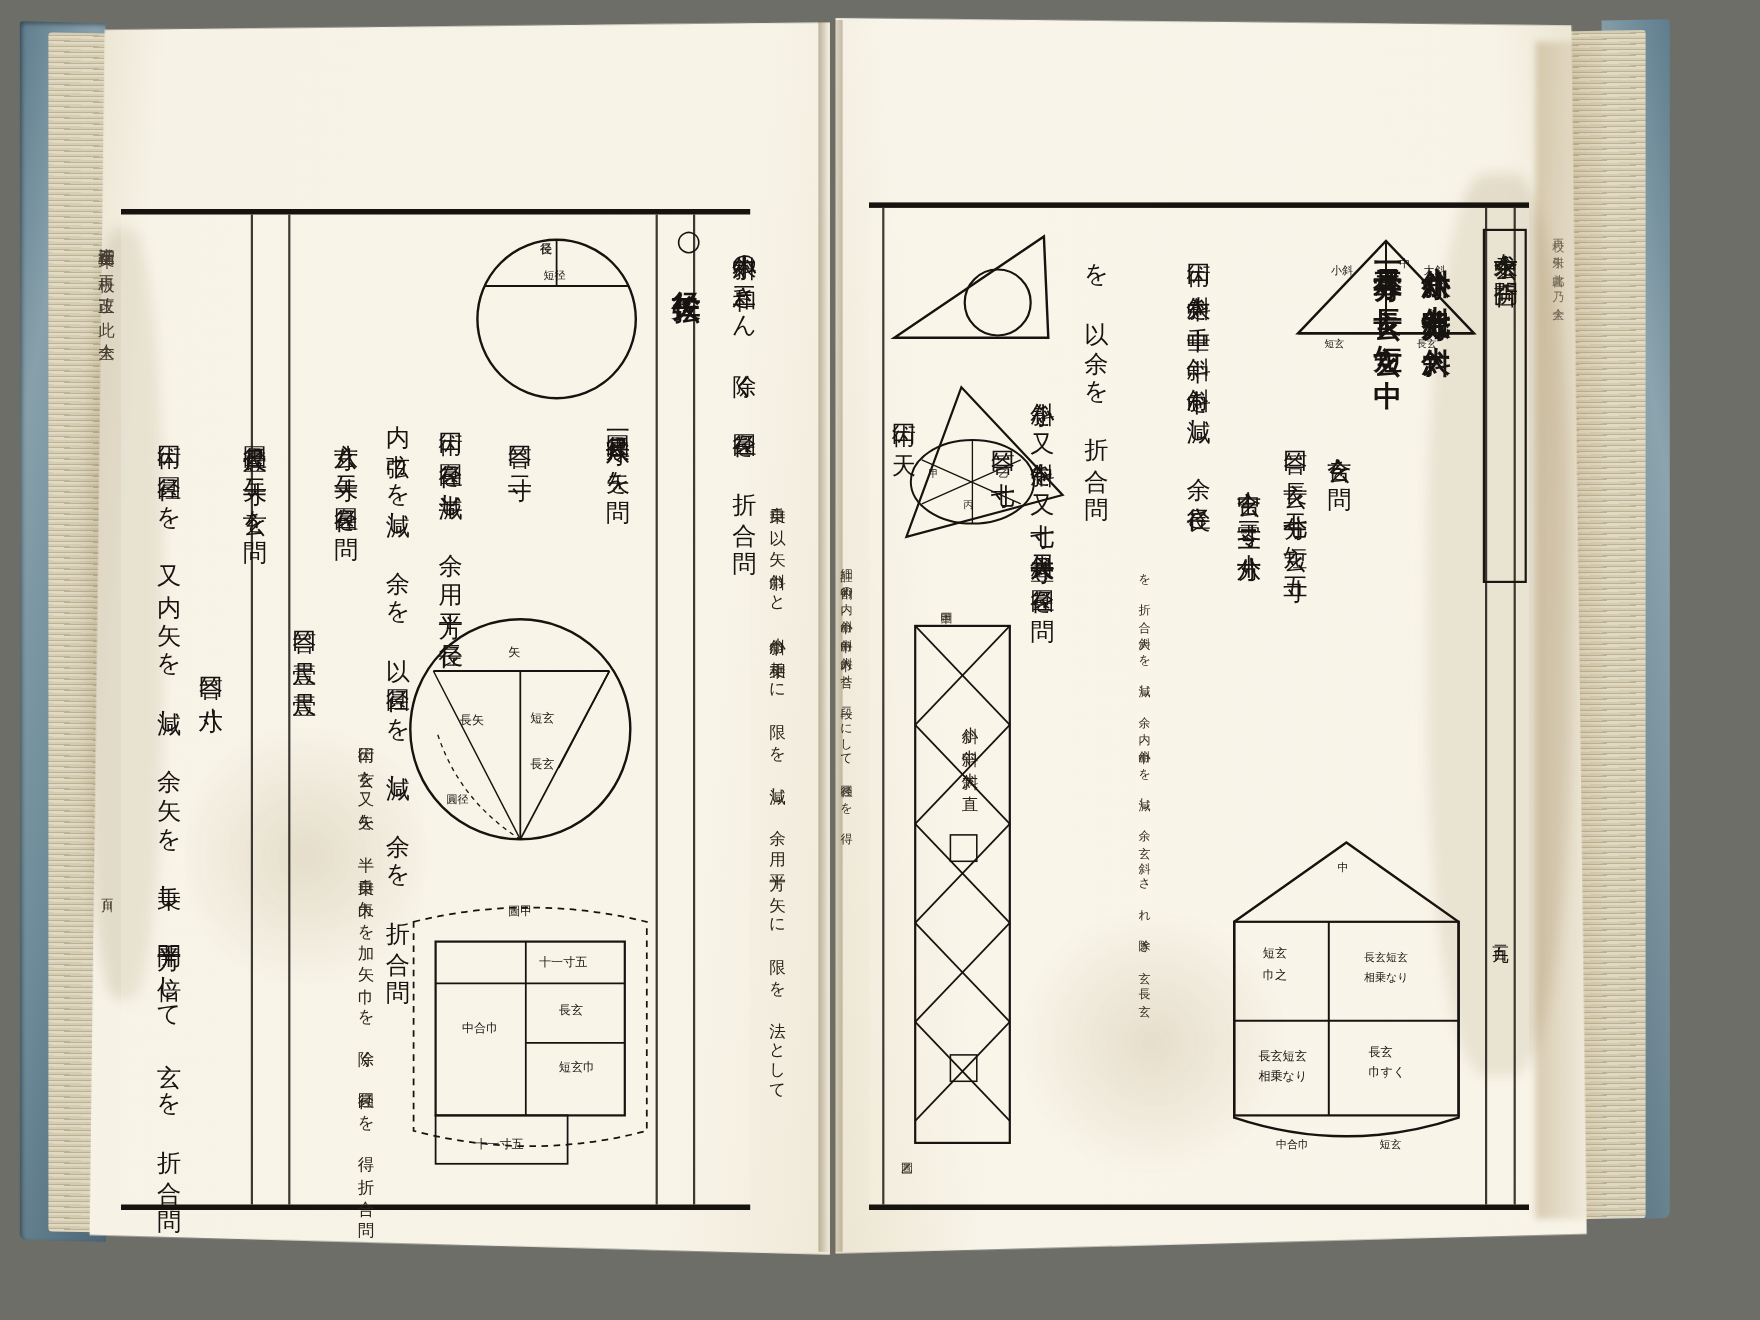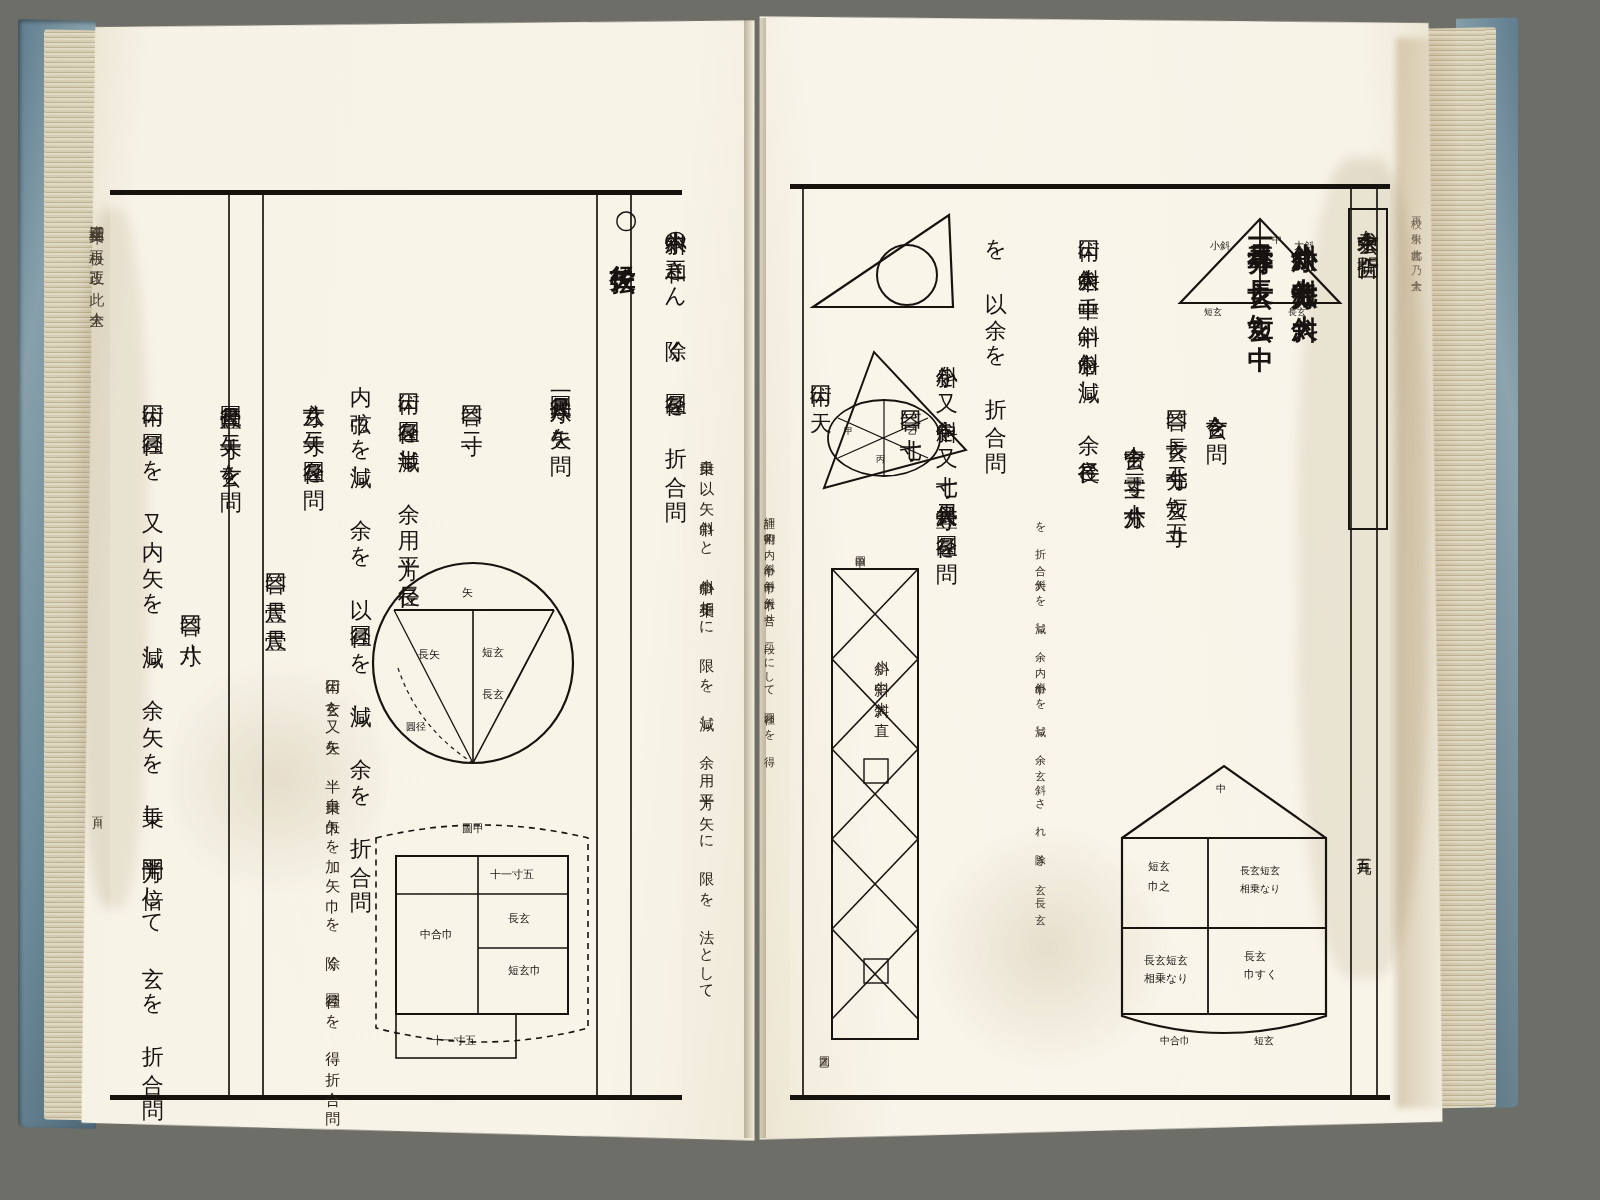"短径" div.figure { html: none -> <div> <svg> <circle></circle> <line></line> <line></line> <text>長径</text> <text>短径</text> </svg> </div> }
